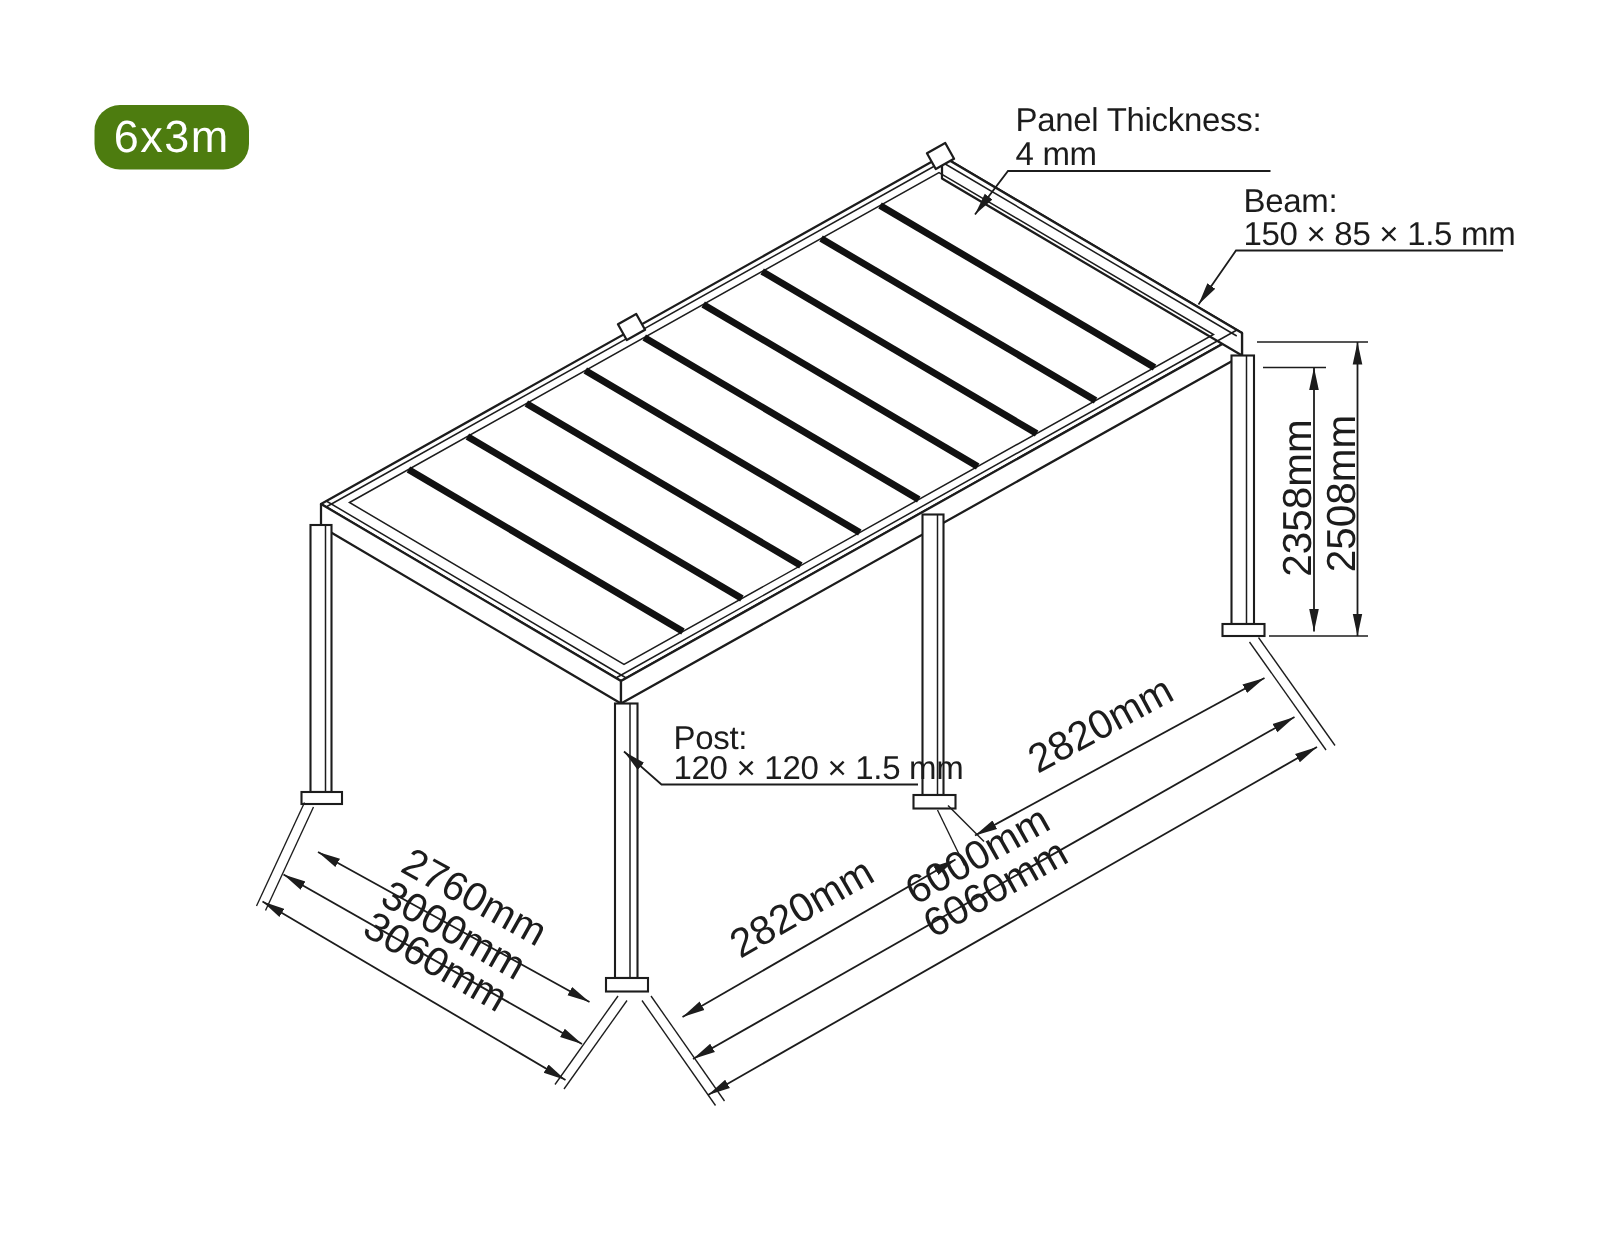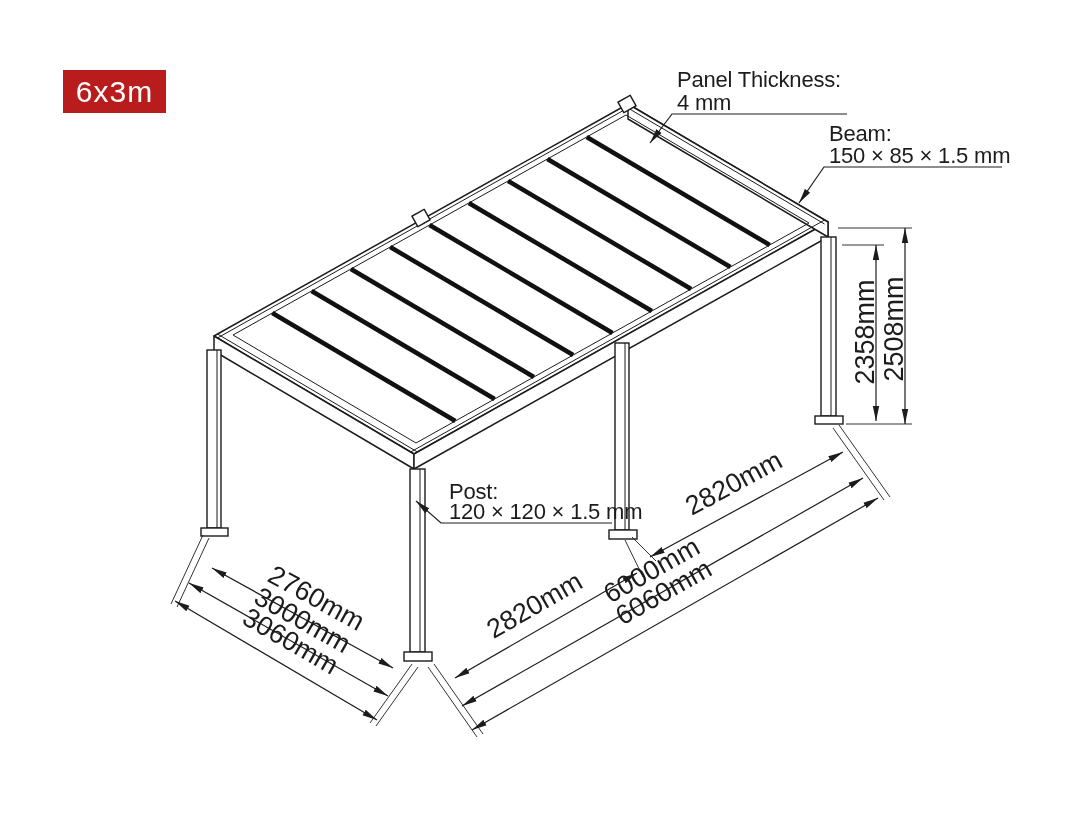"6x3m" .badge { background: #b91c1c -> #4d7c0f; border-radius: none -> 17px }
